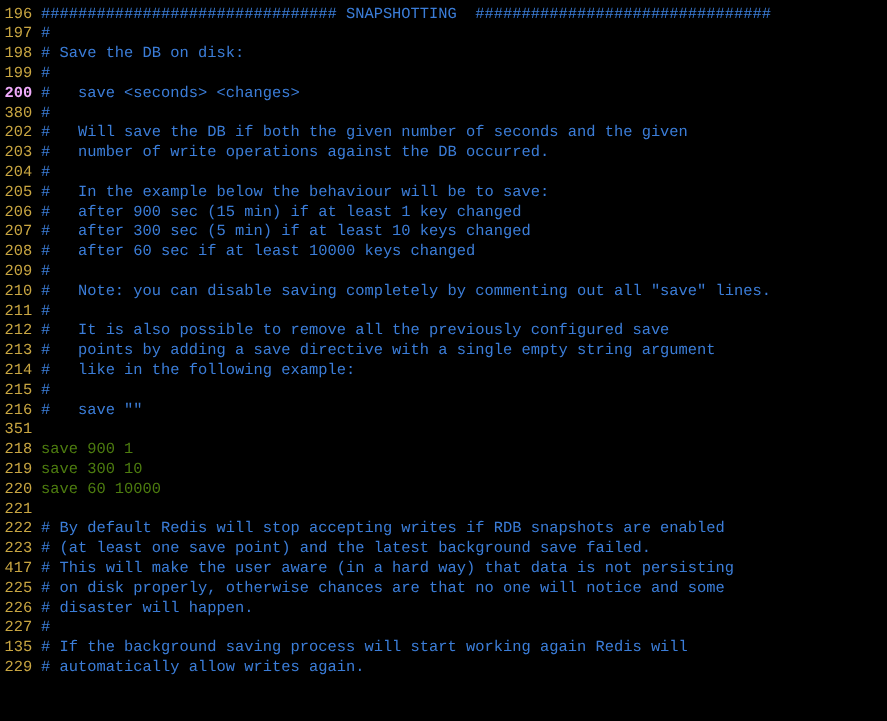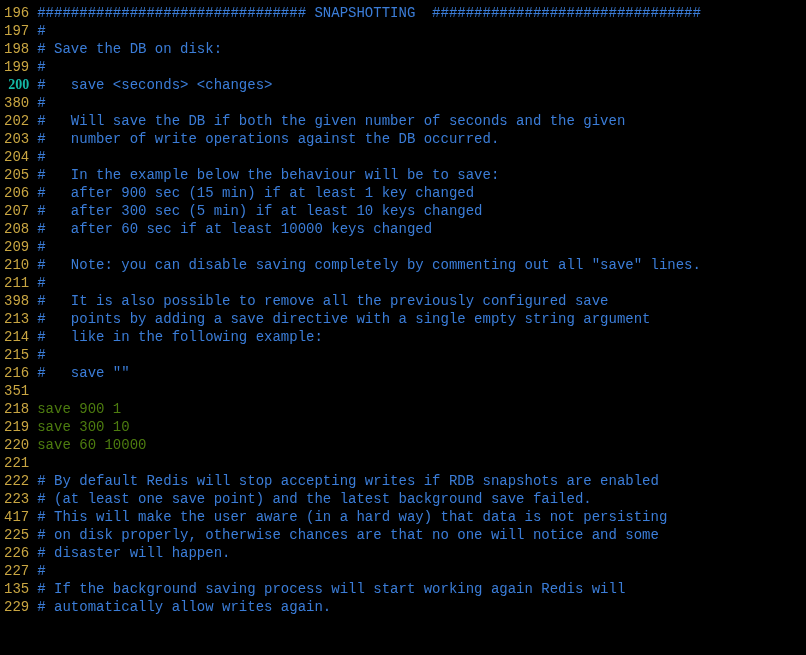"196" .gutter { text-align: right -> left }
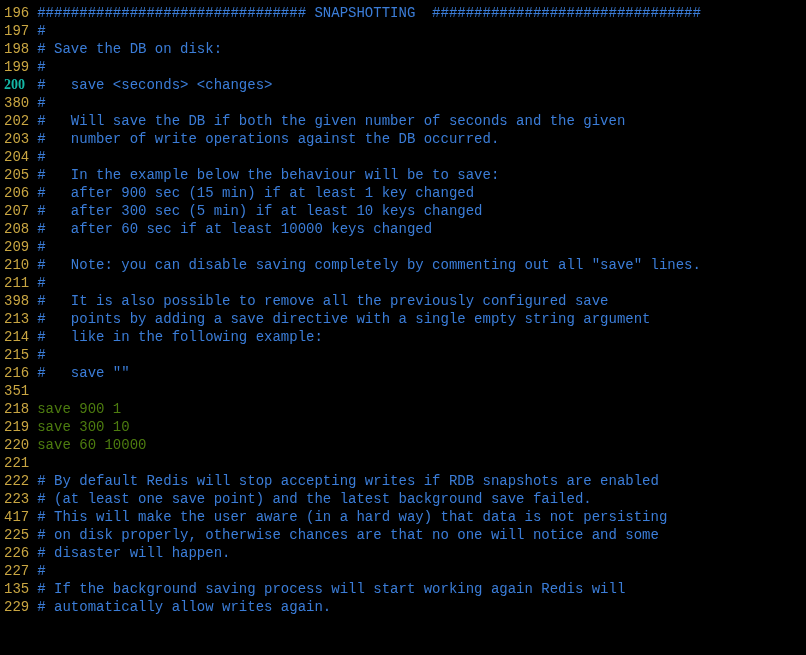"200" .cursor-line .lineno { color: #14b8a6 -> #f0abfc; font-family: Liberation Serif, serif -> none }
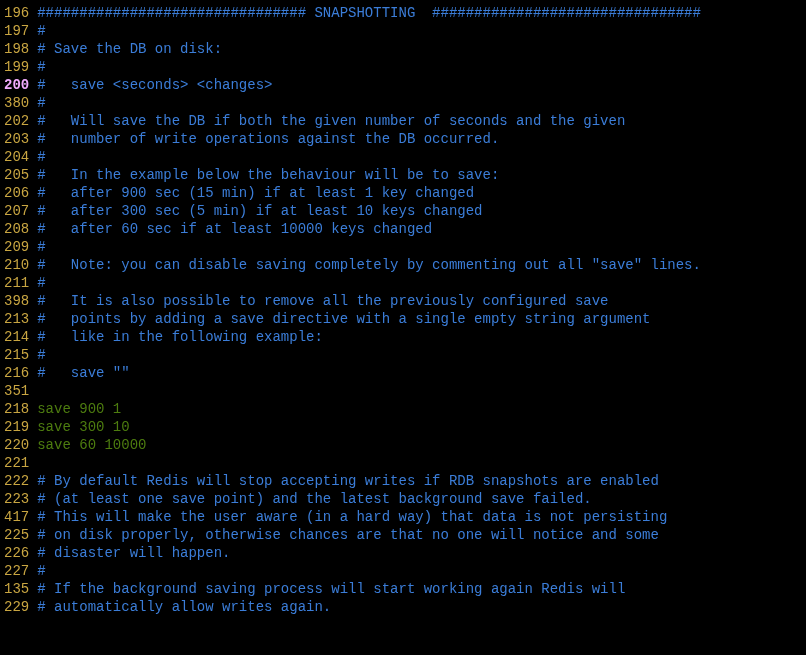"398" span.lineno { text: 398 -> 212 }
